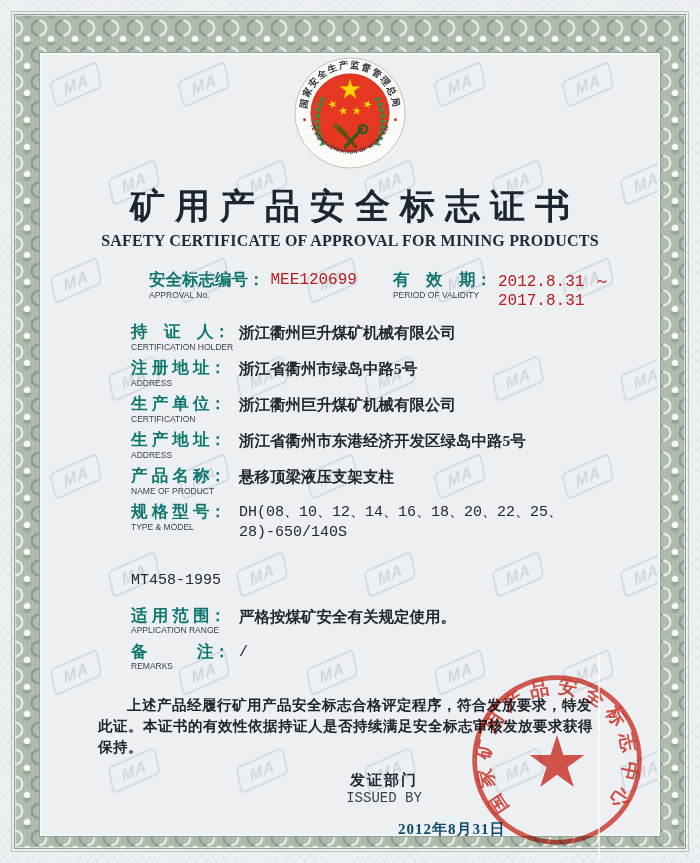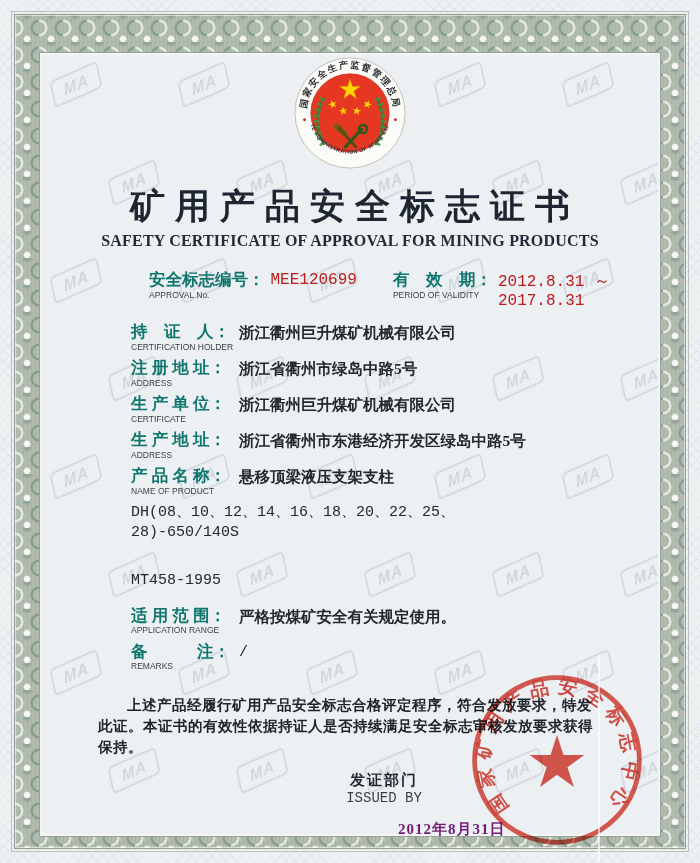"CERTIFICATE" span.cap { text: CERTIFICATE -> CERTIFICATION }
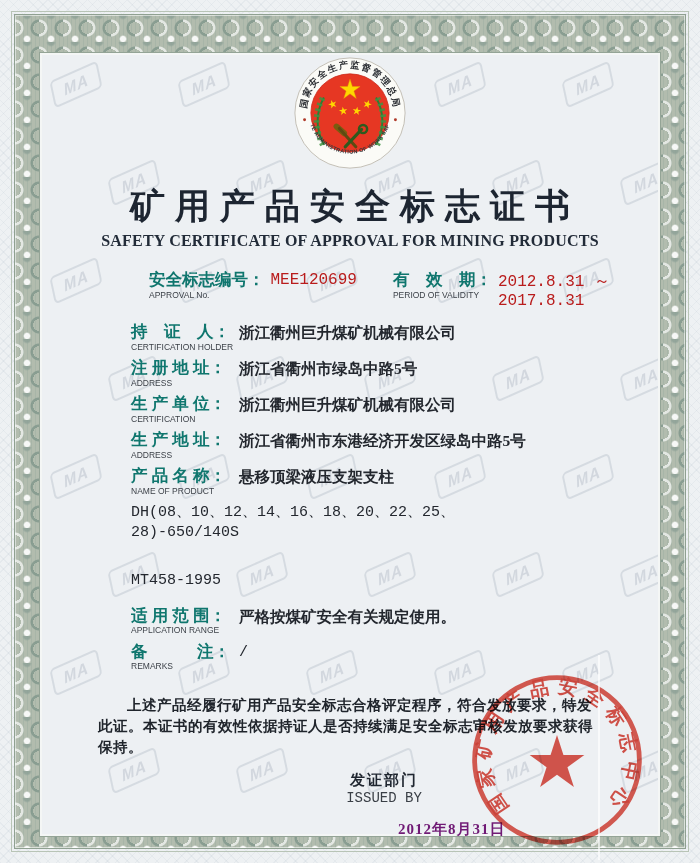"规 格 型 号：" span.lblwrap { html: none -> <span> <span>规 格 型 号：</span> <span>TYPE &amp; MODEL</span> </span> }
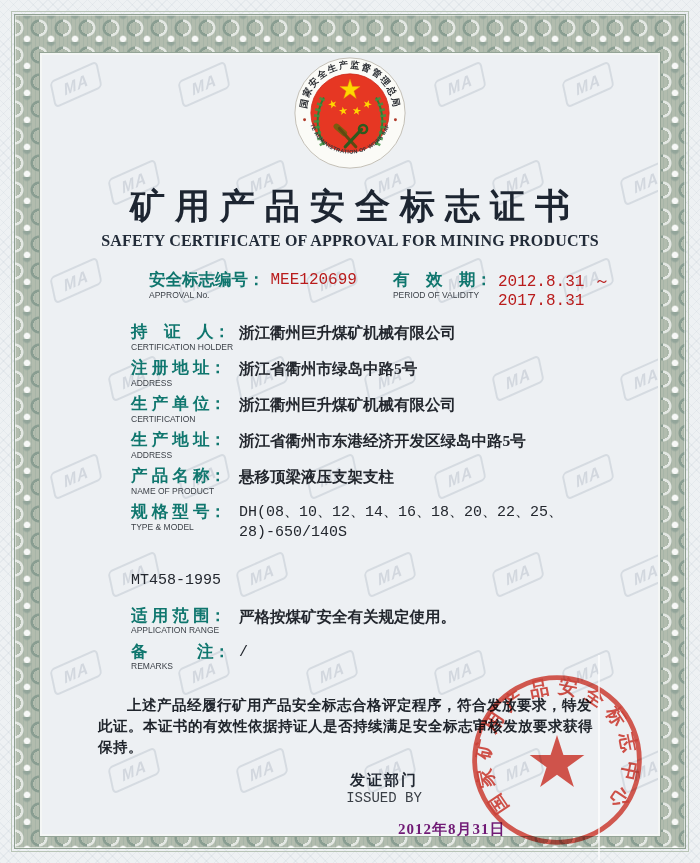"2012年8月31日" .date { color: #701a75 -> #0c4a6e }
